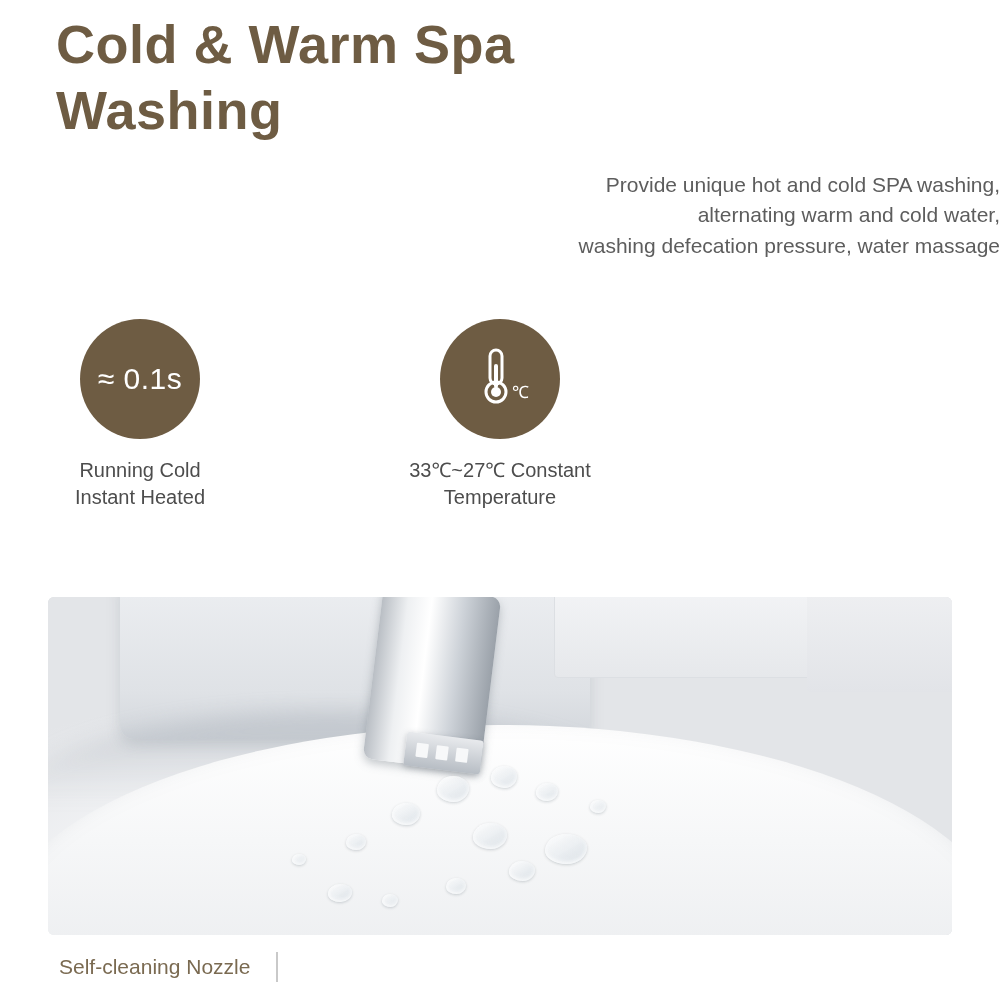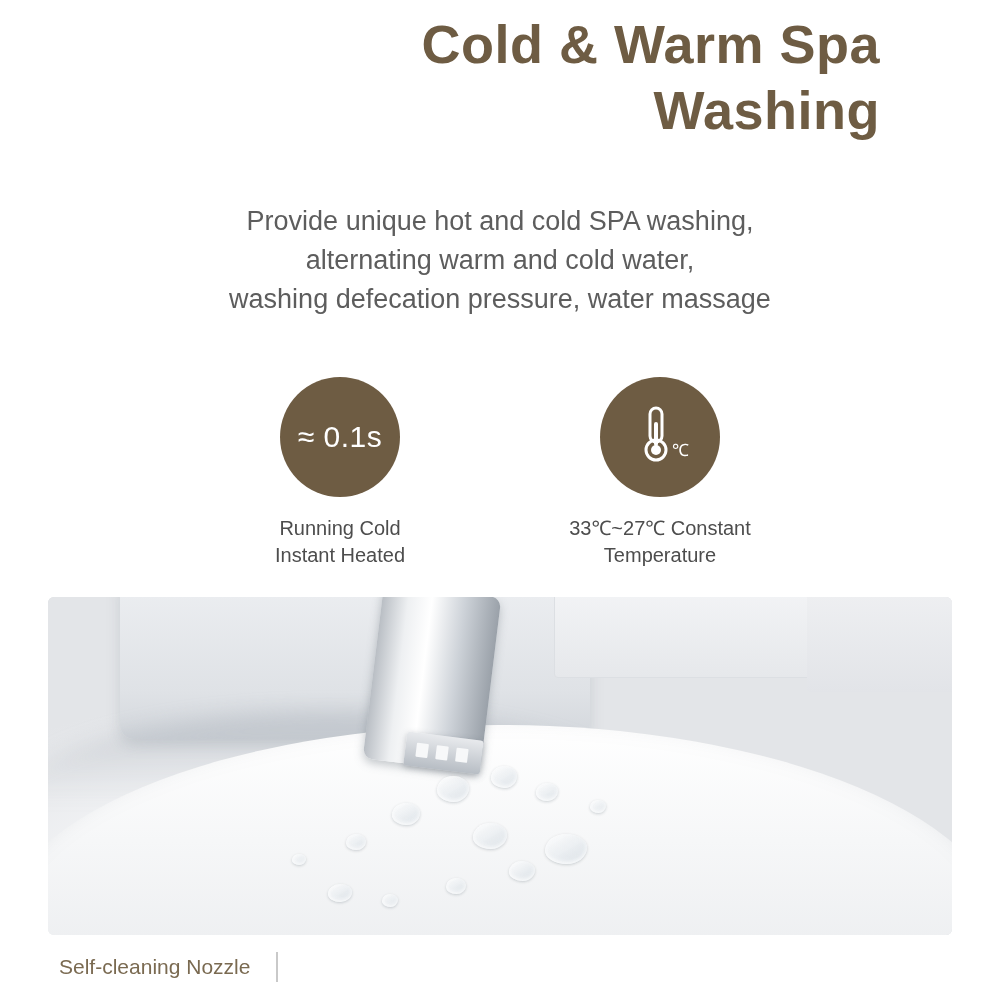"Cold & Warm Spa" .title { padding: 0 120px -> 0 56px; text-align: right -> left }
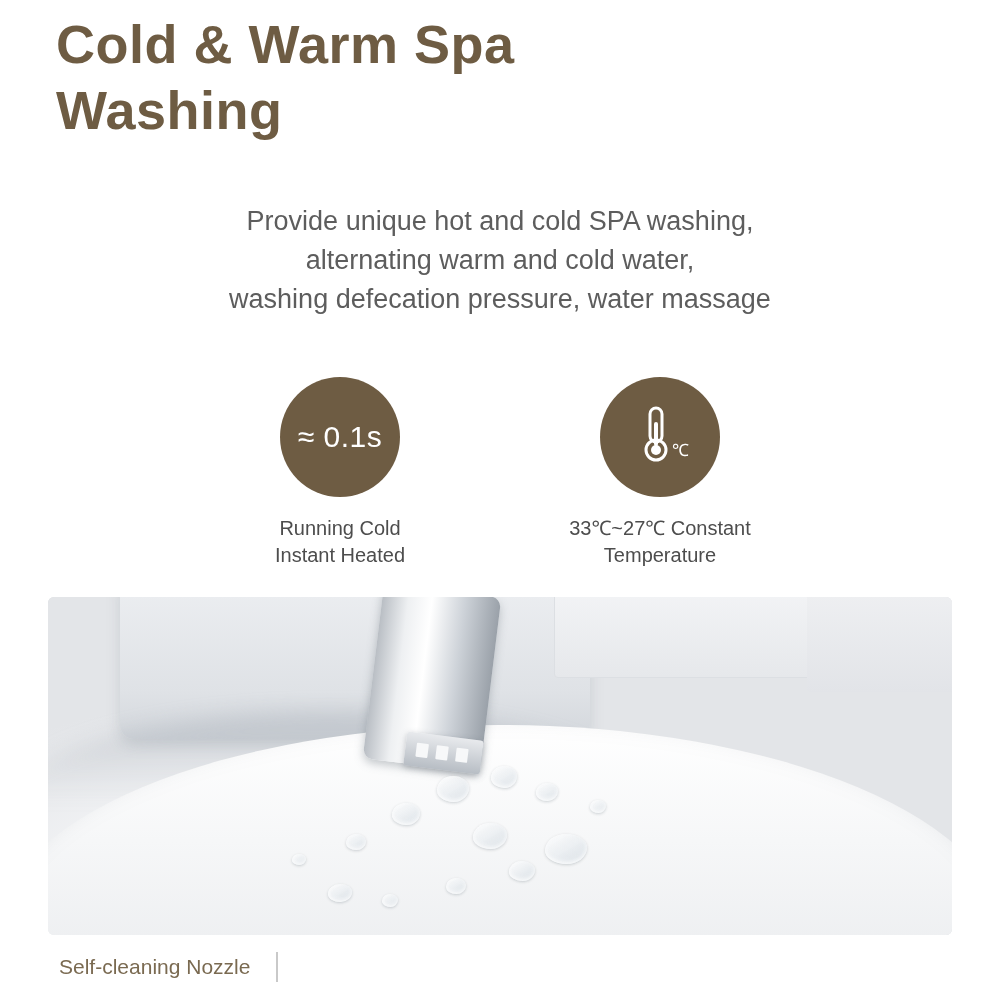"Provide unique hot and cold" .subtitle { font-size: 27px -> 21px; margin-top: 58px -> 26px; text-align: center -> right }
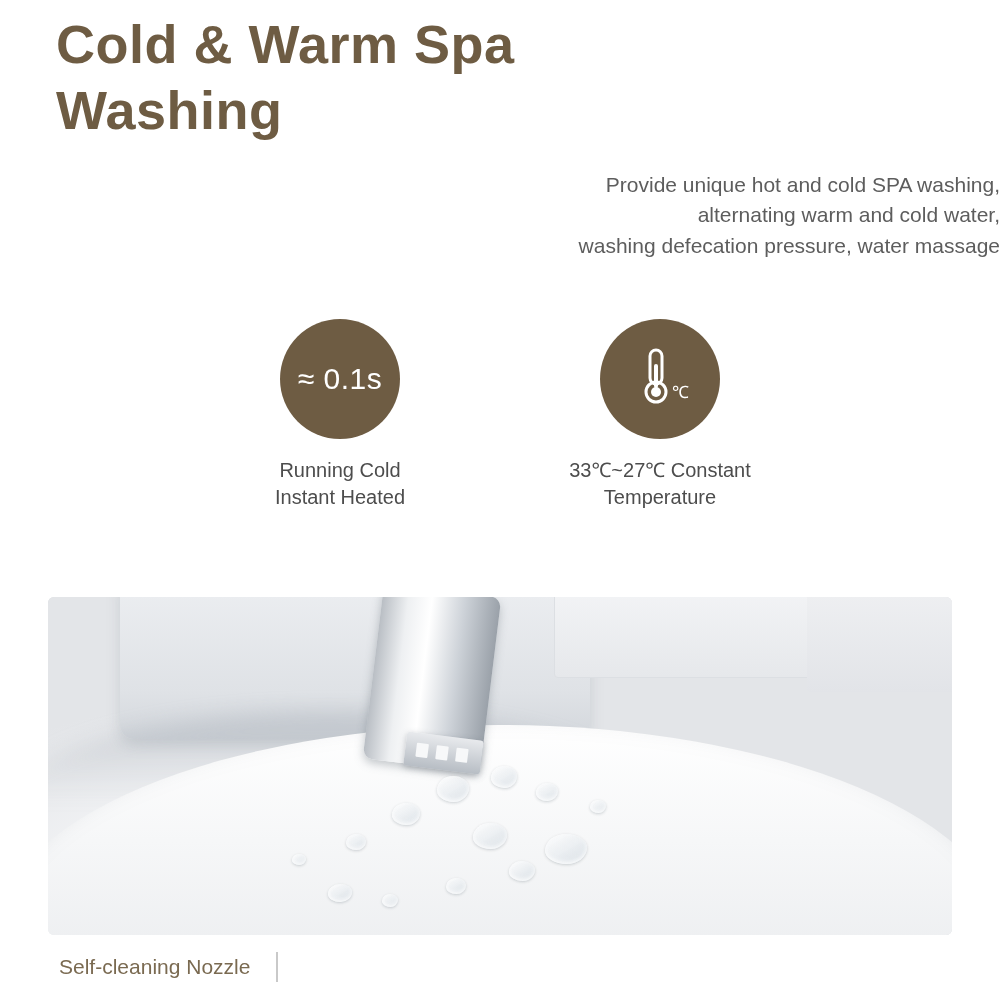"≈ 0.1s" .features { gap: 40px -> 80px; justify-content: center -> none }
